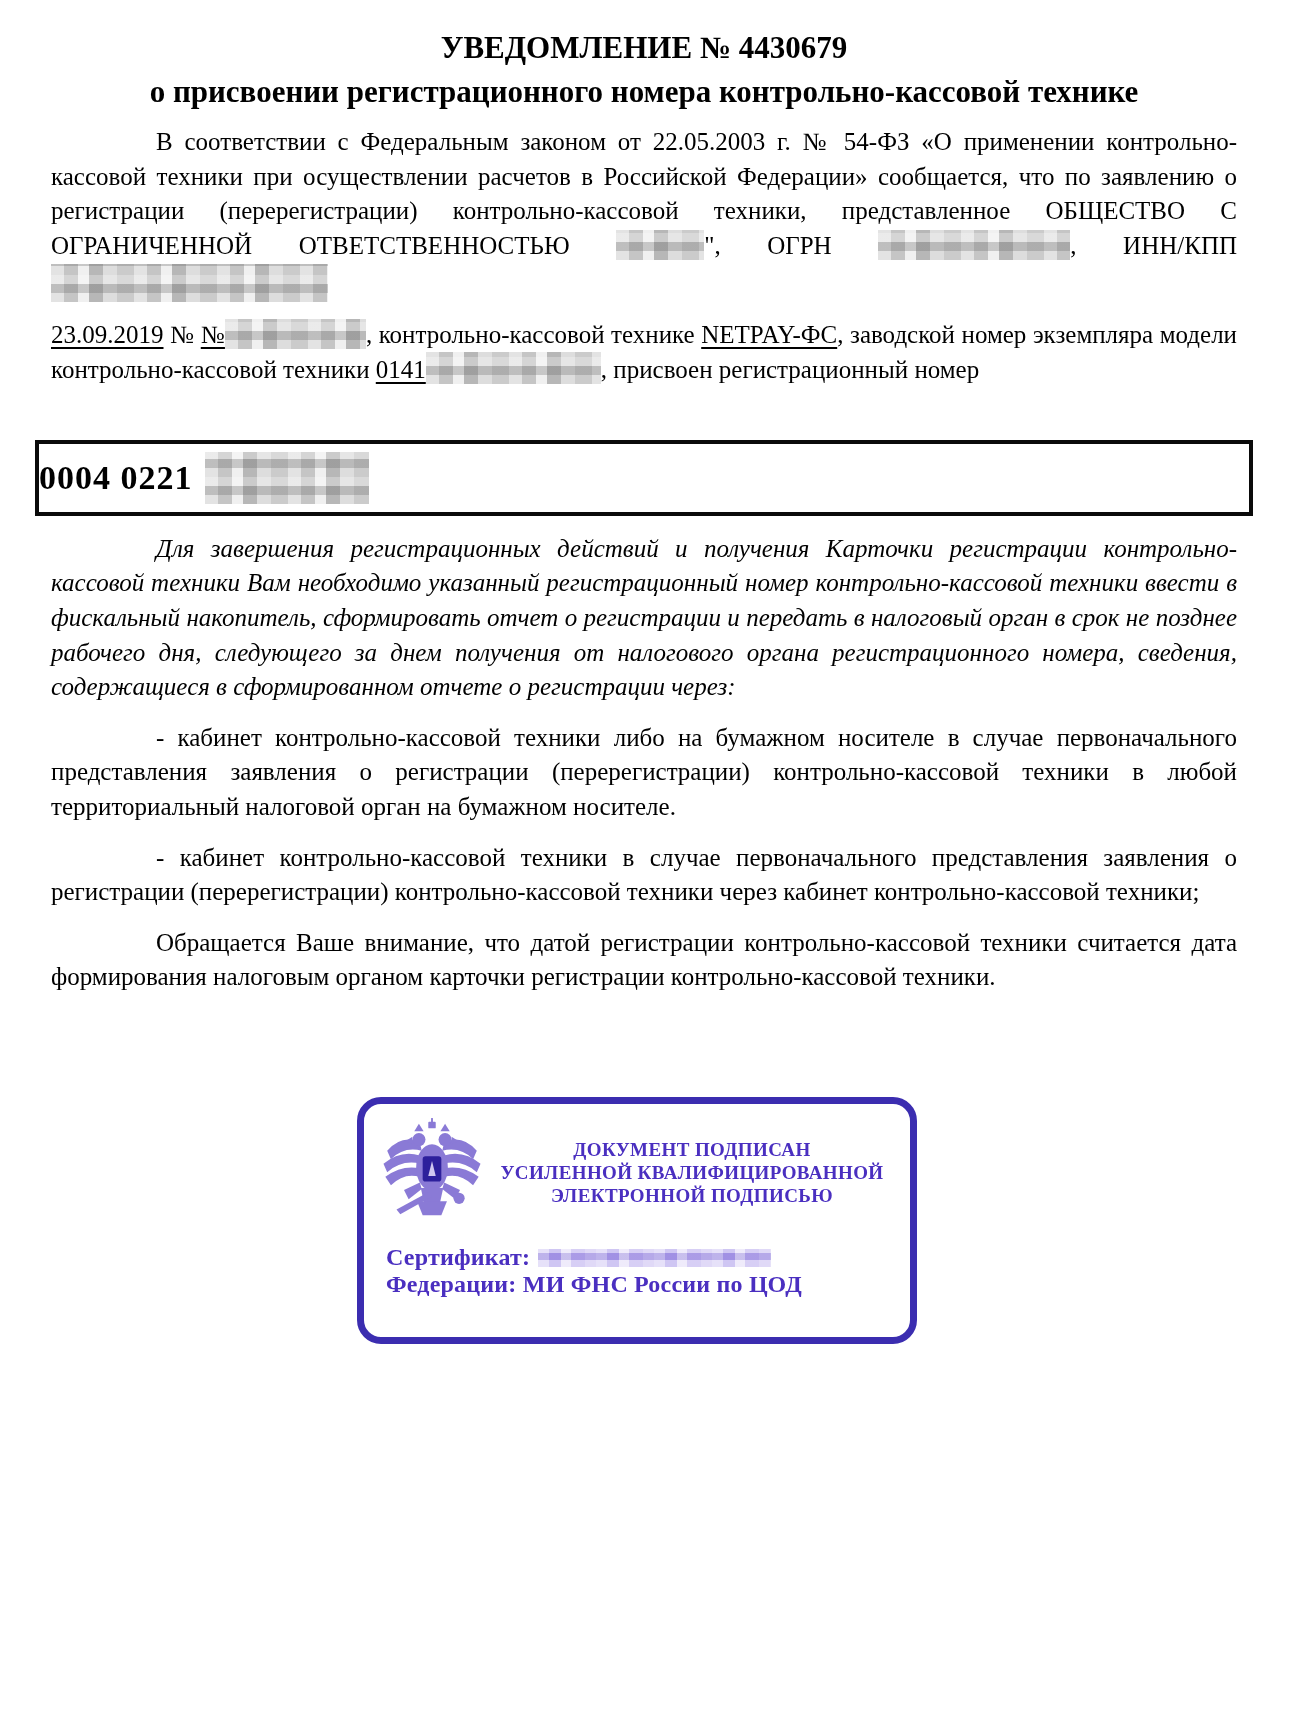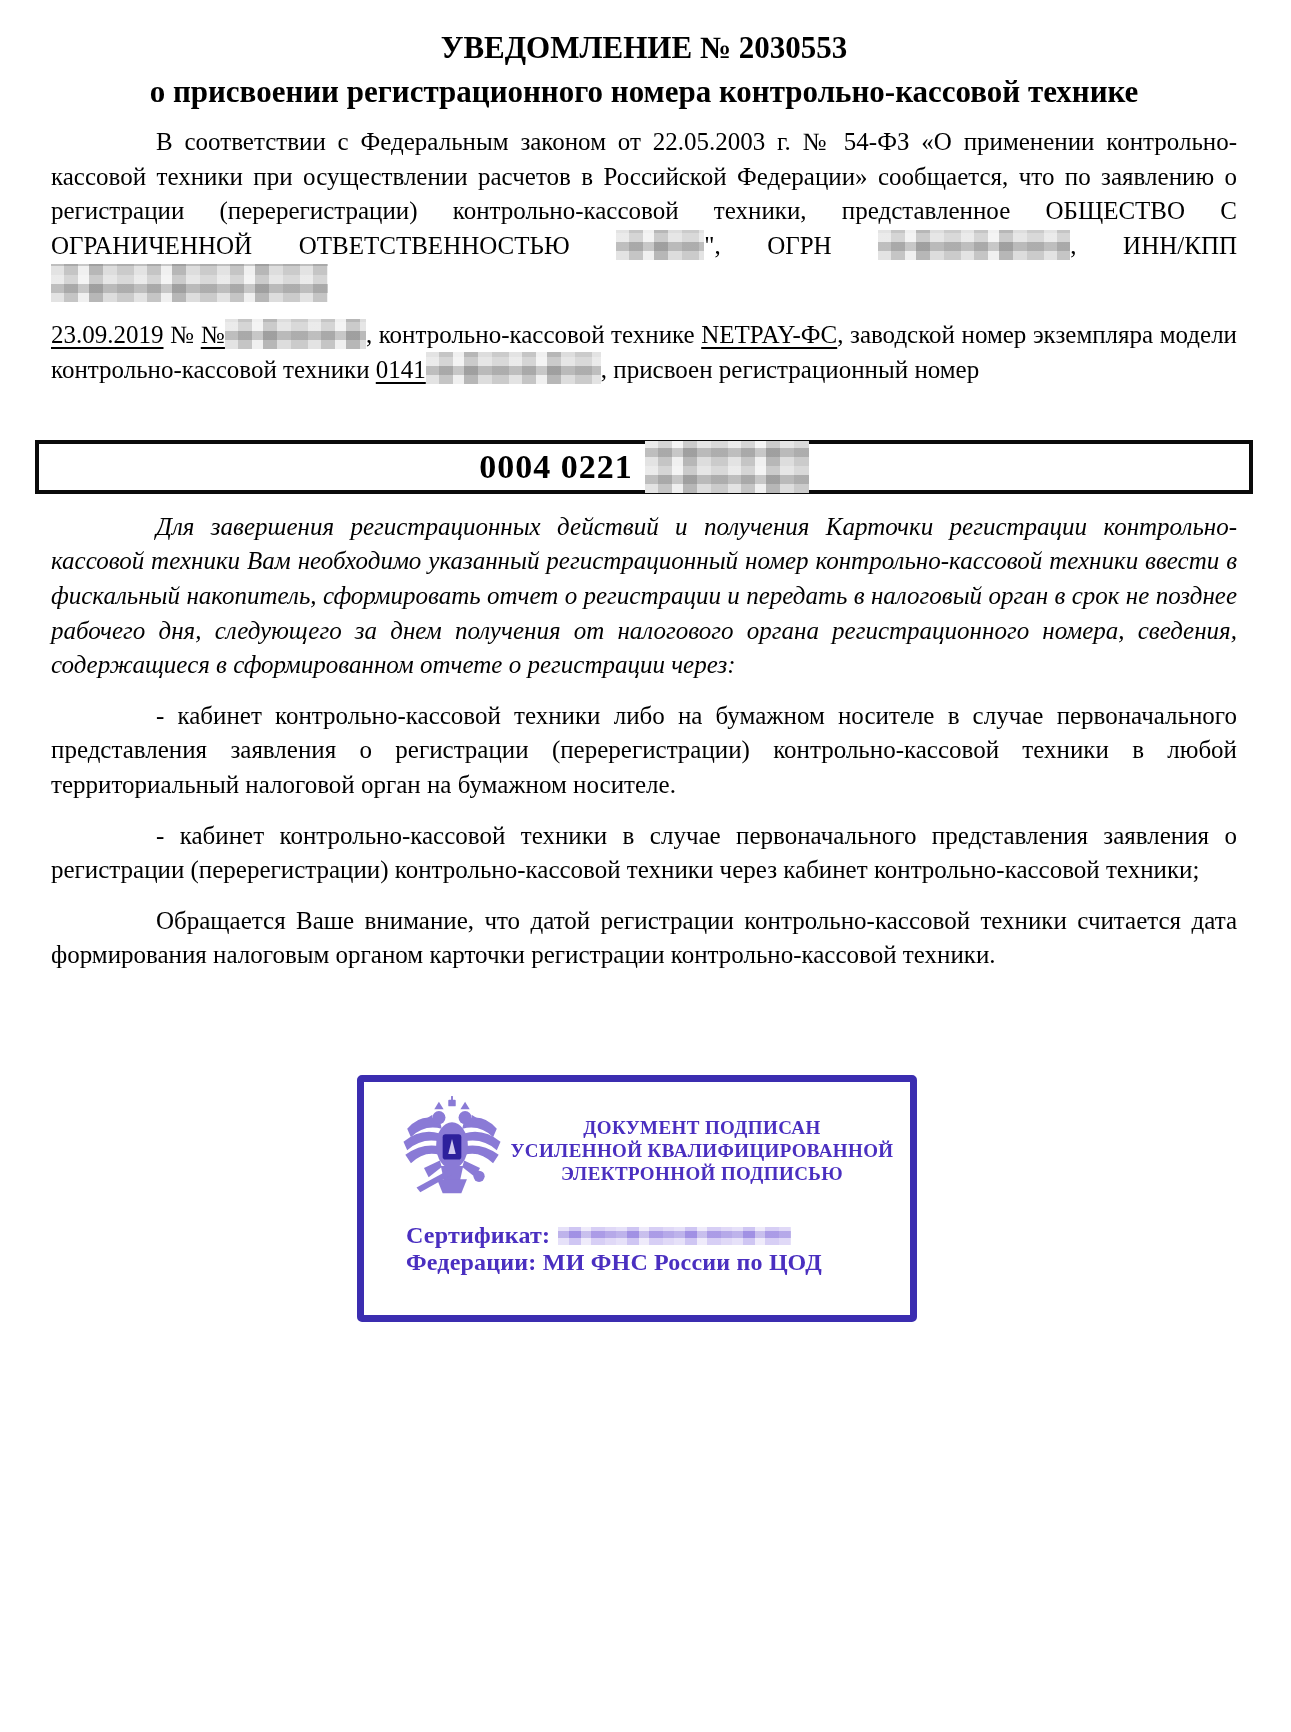"УВЕДОМЛЕНИЕ № 2030553" h1.doc-title { text: 2030553 -> 4430679 }
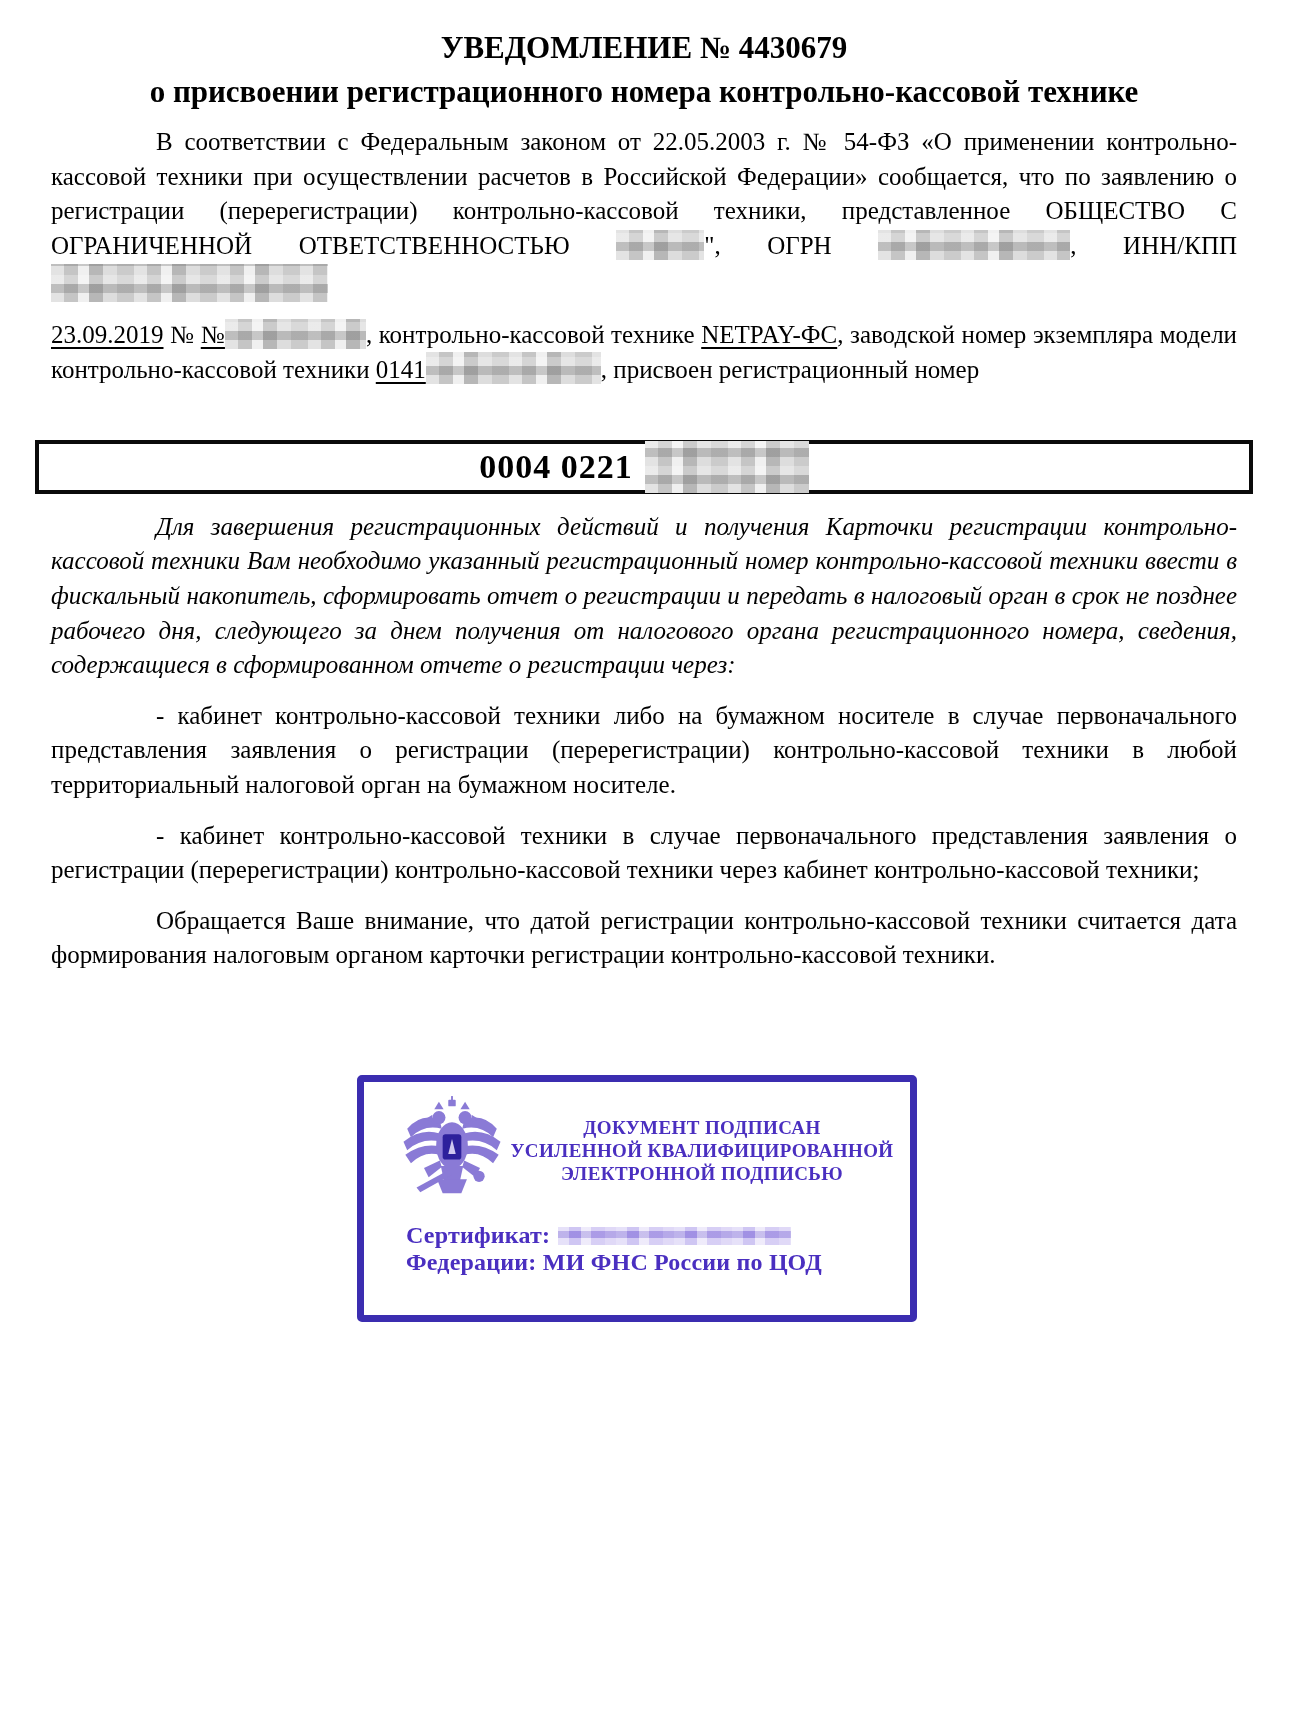"0004 0221" .reg-box { height: 54px -> 76px; justify-content: center -> flex-start }
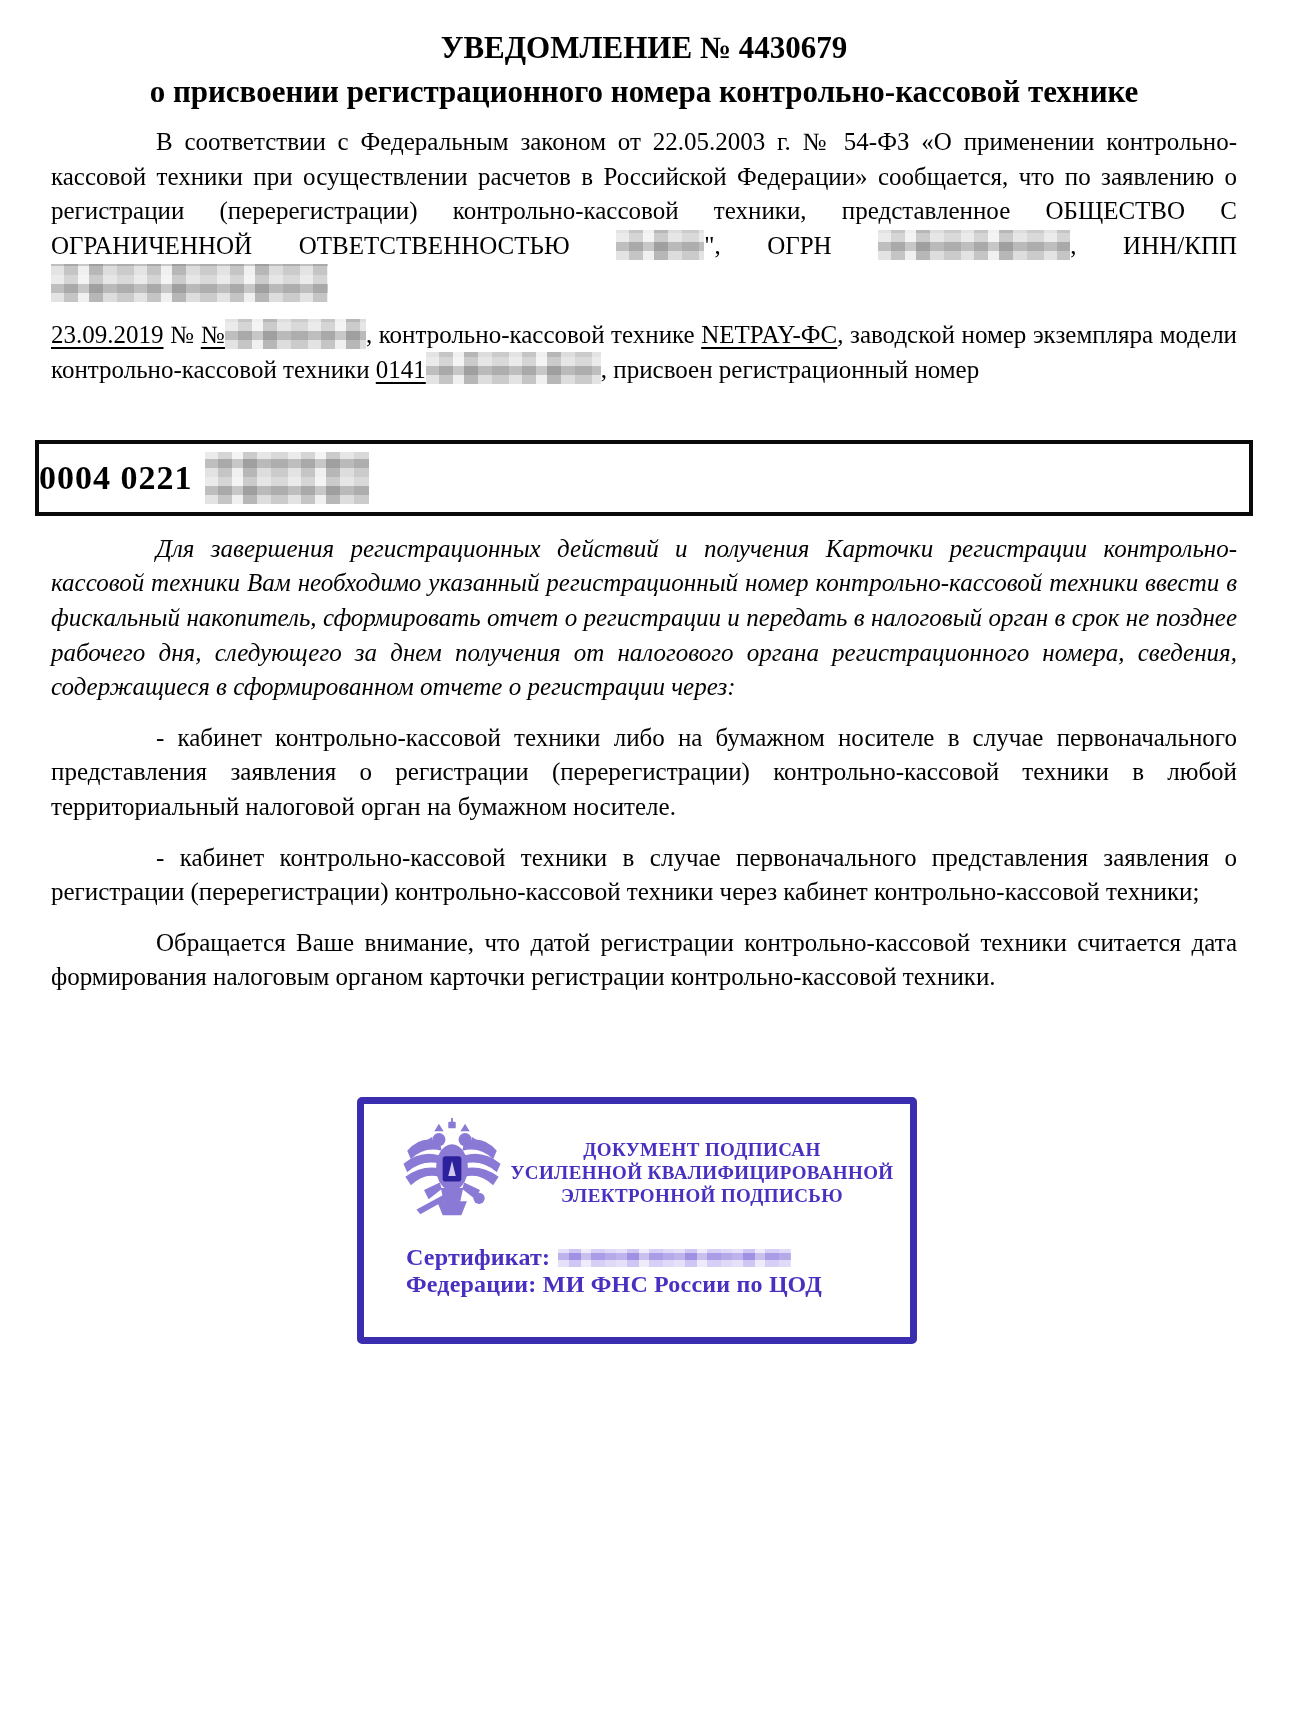"ДОКУМЕНТ ПОДПИСАН" .stamp { border-radius: 5px -> 24px; padding-left: 20px -> none }
